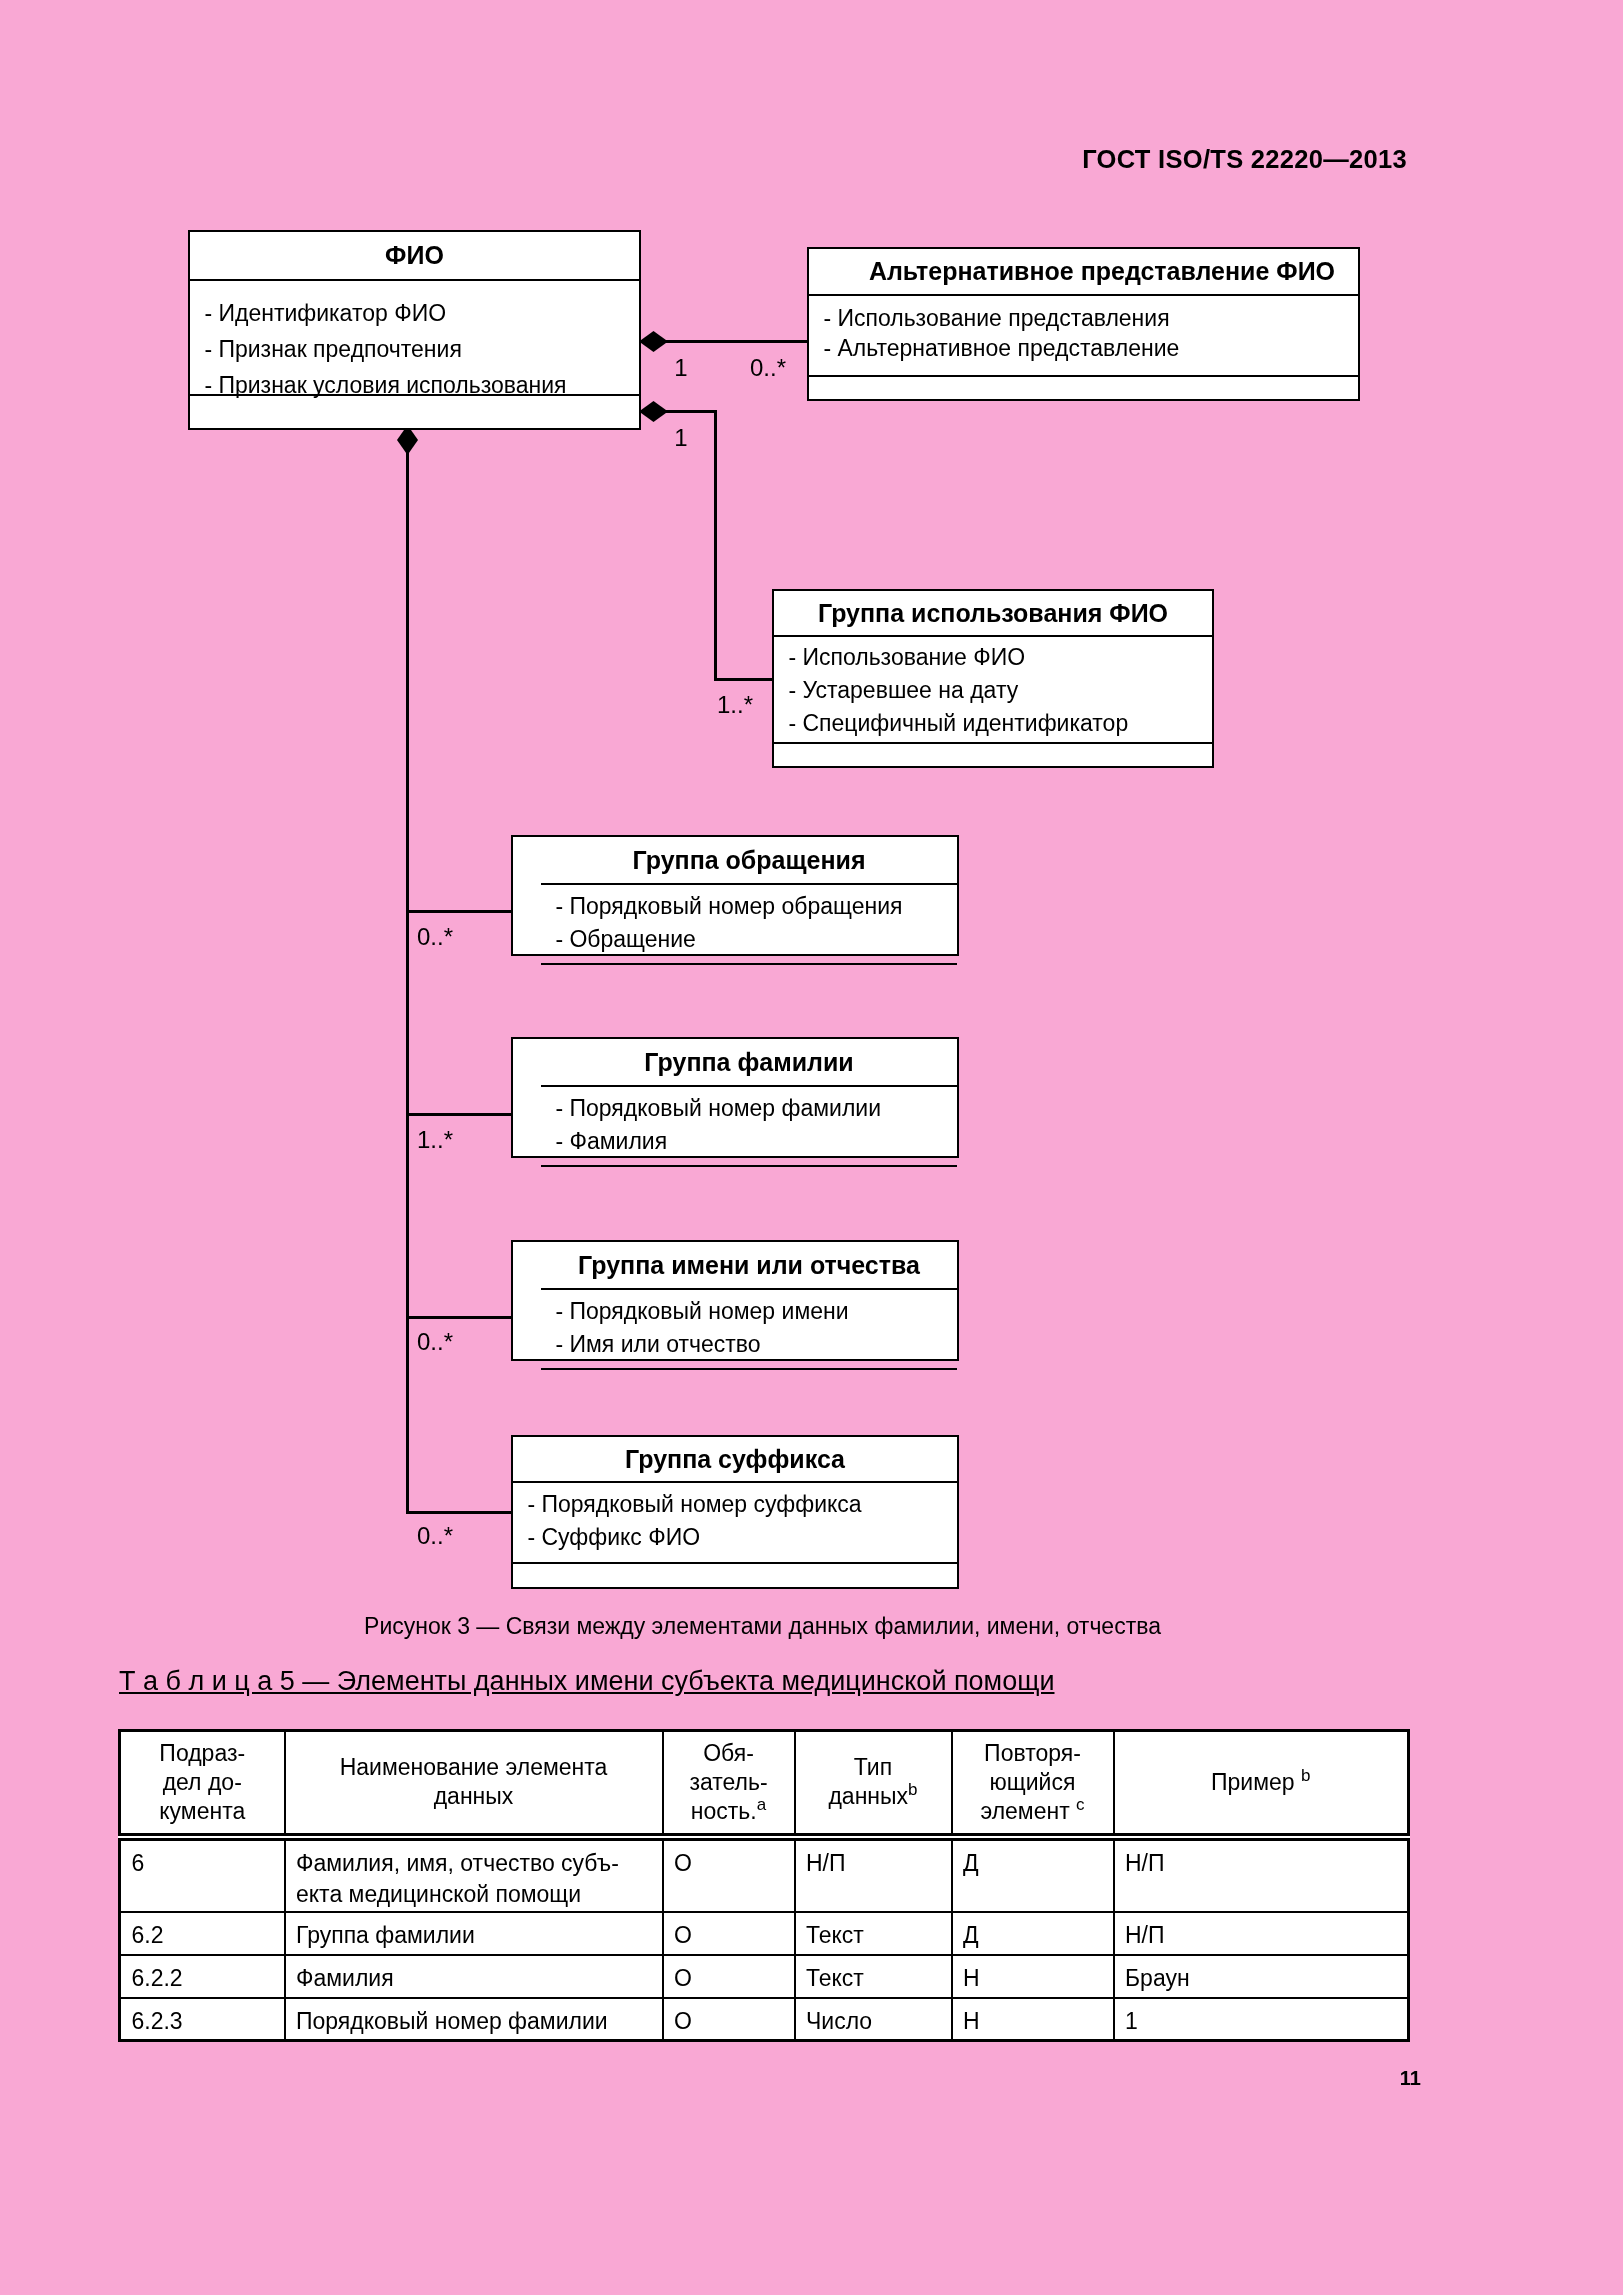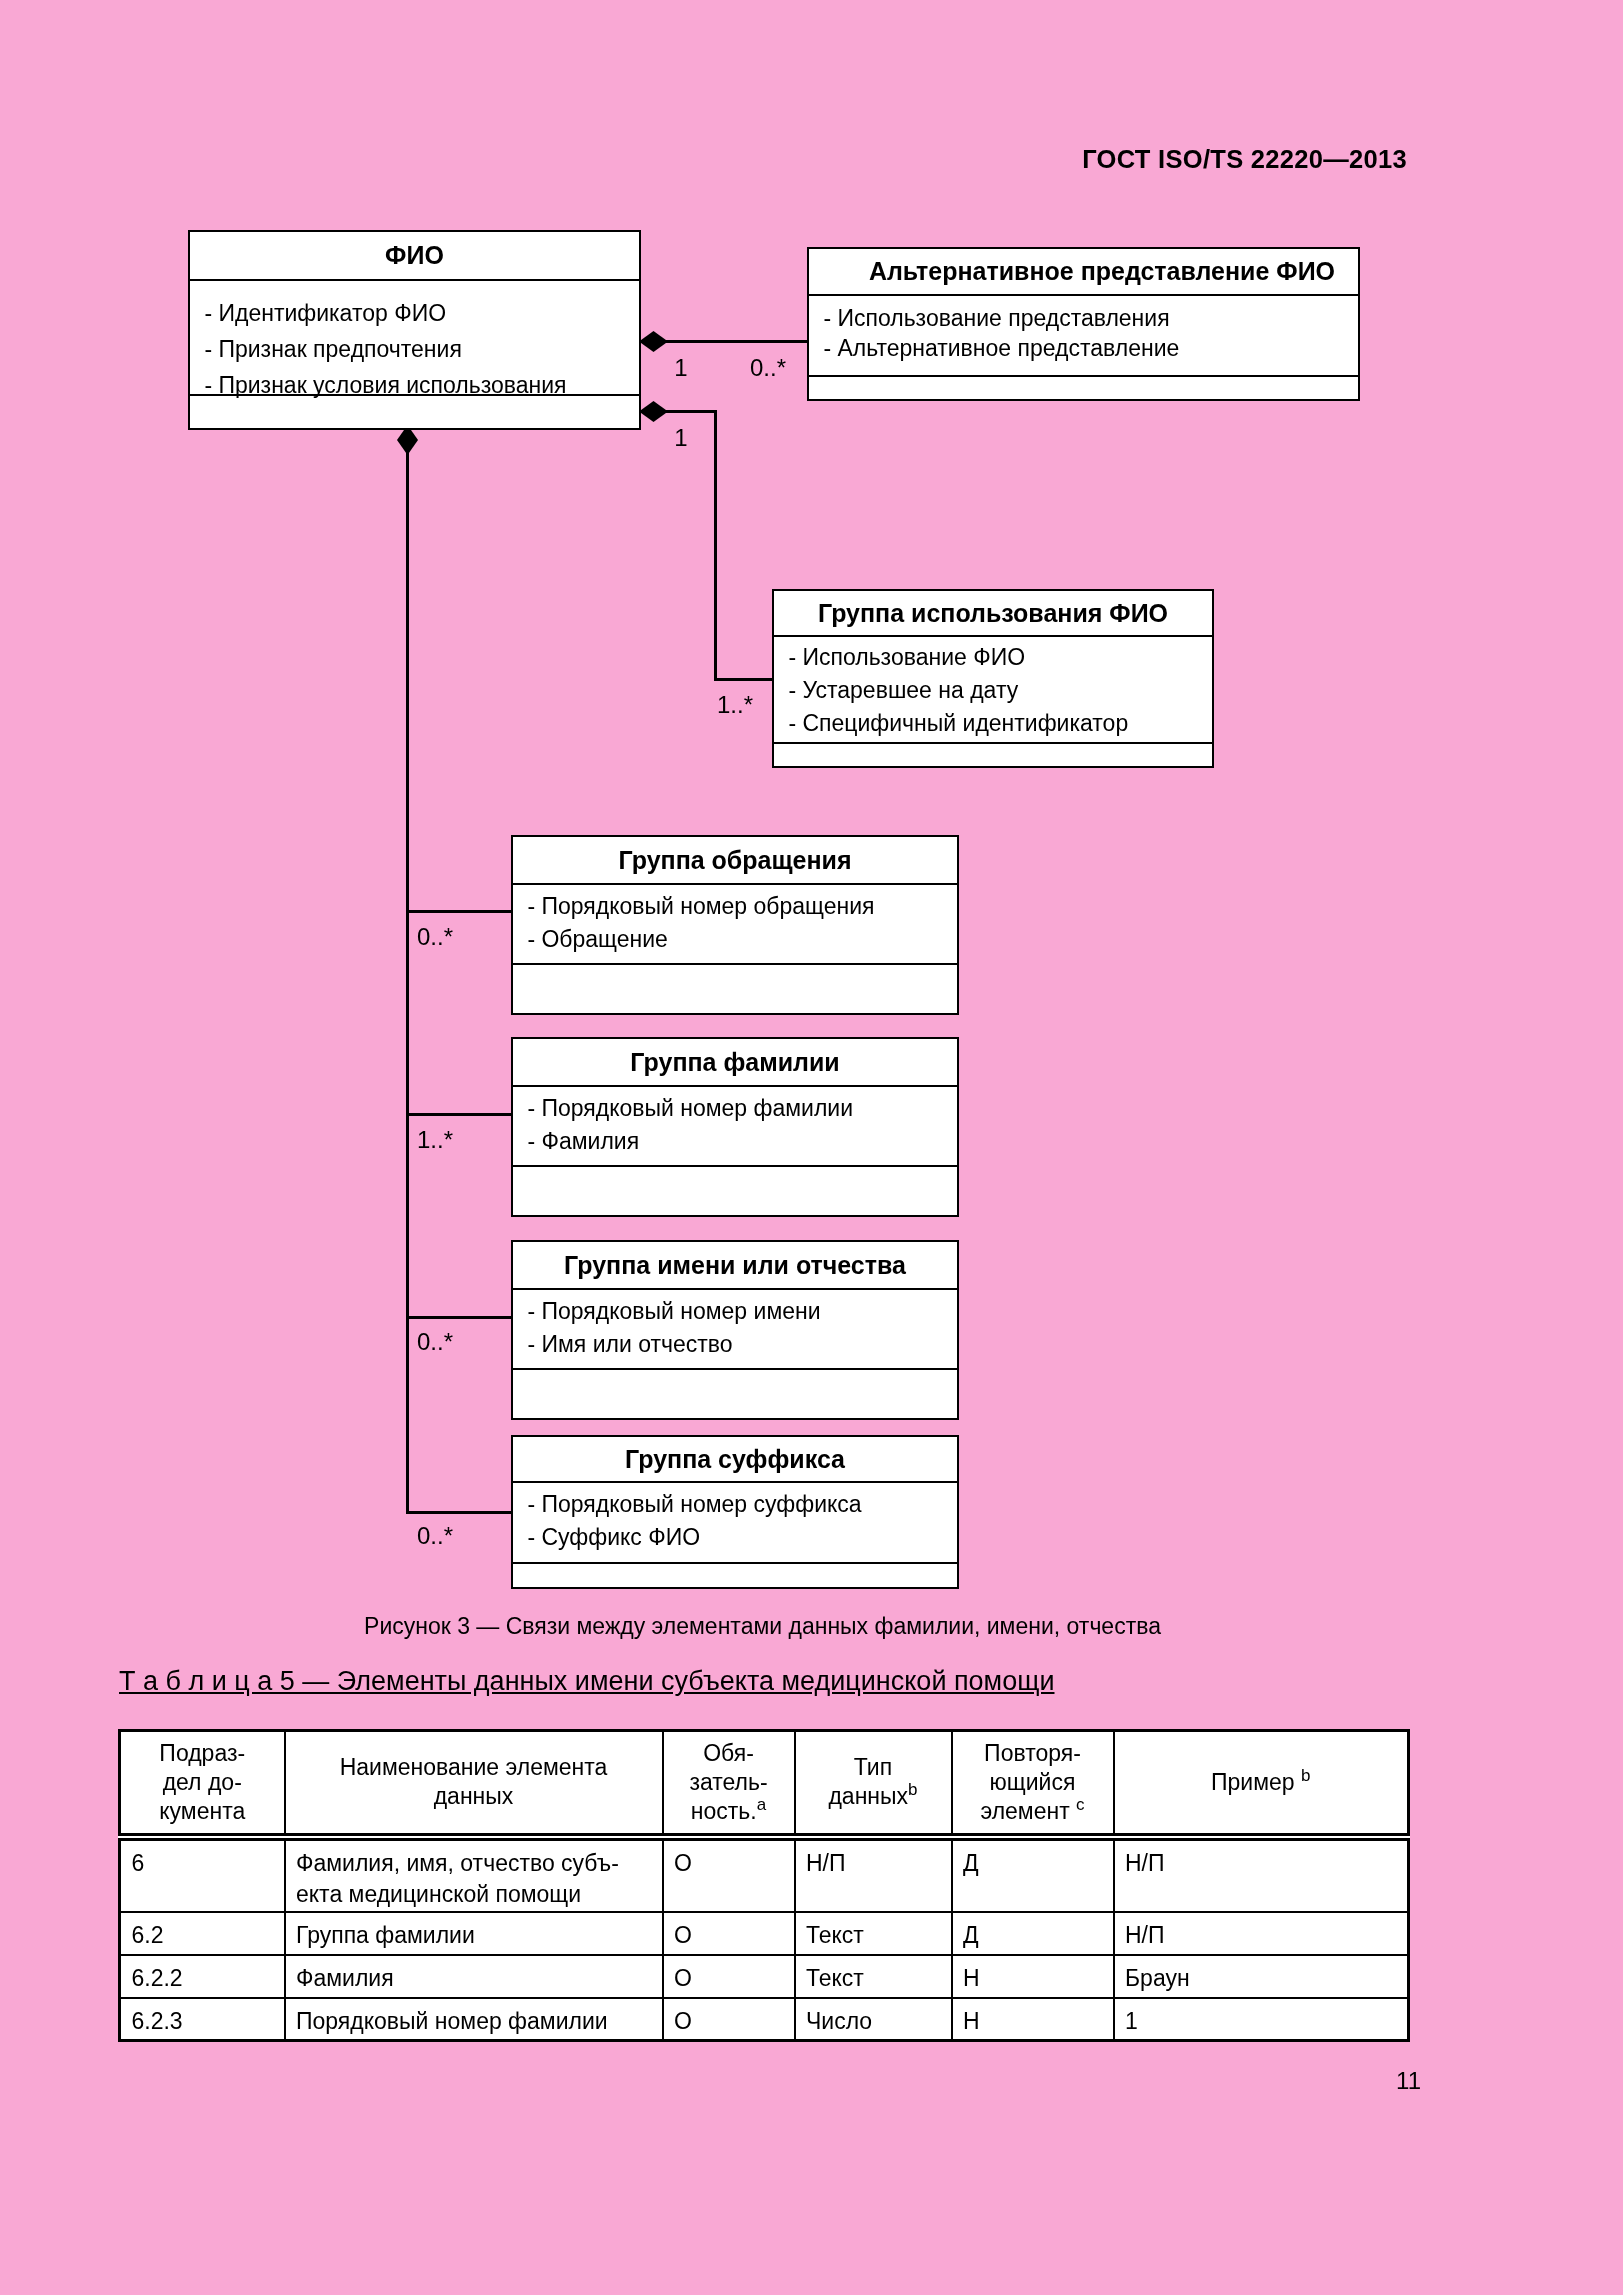"Группа обращения" .box-appeal,.box-family,.box-given { height: 180px -> 121px; padding-left: none -> 28px }
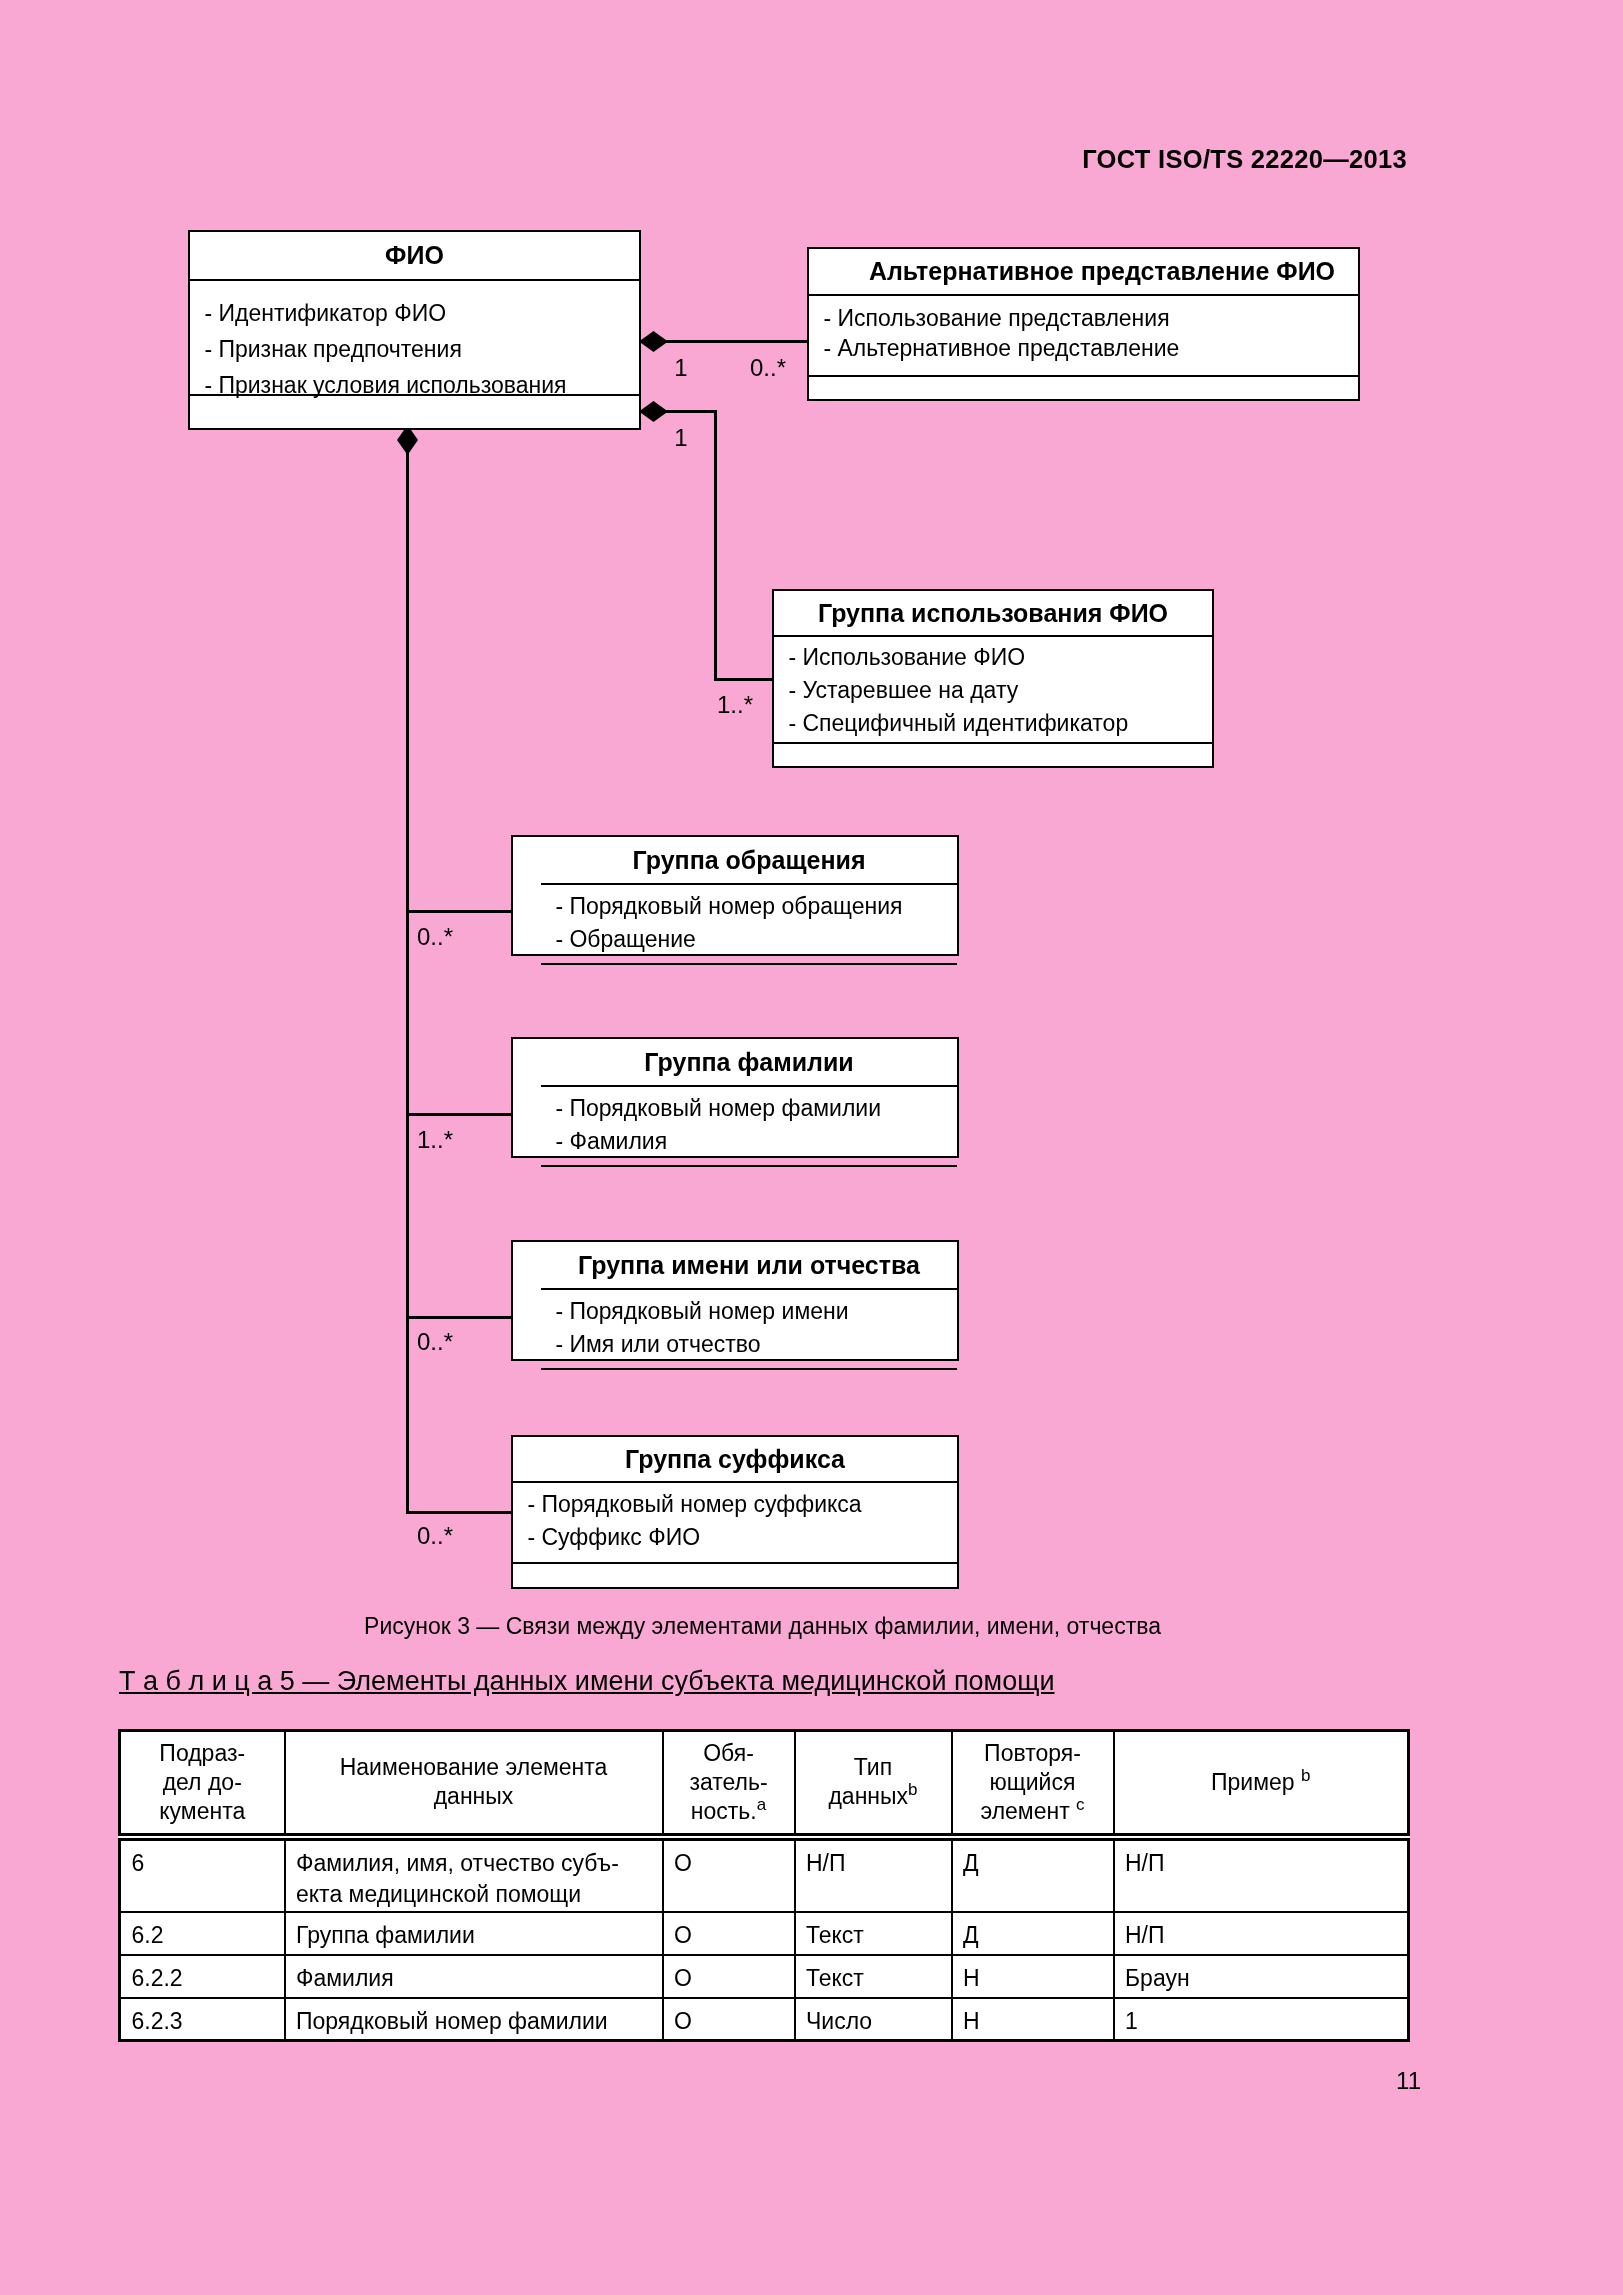"11" .page-number { font-size: 24px -> 20px; font-weight: normal -> bold }
